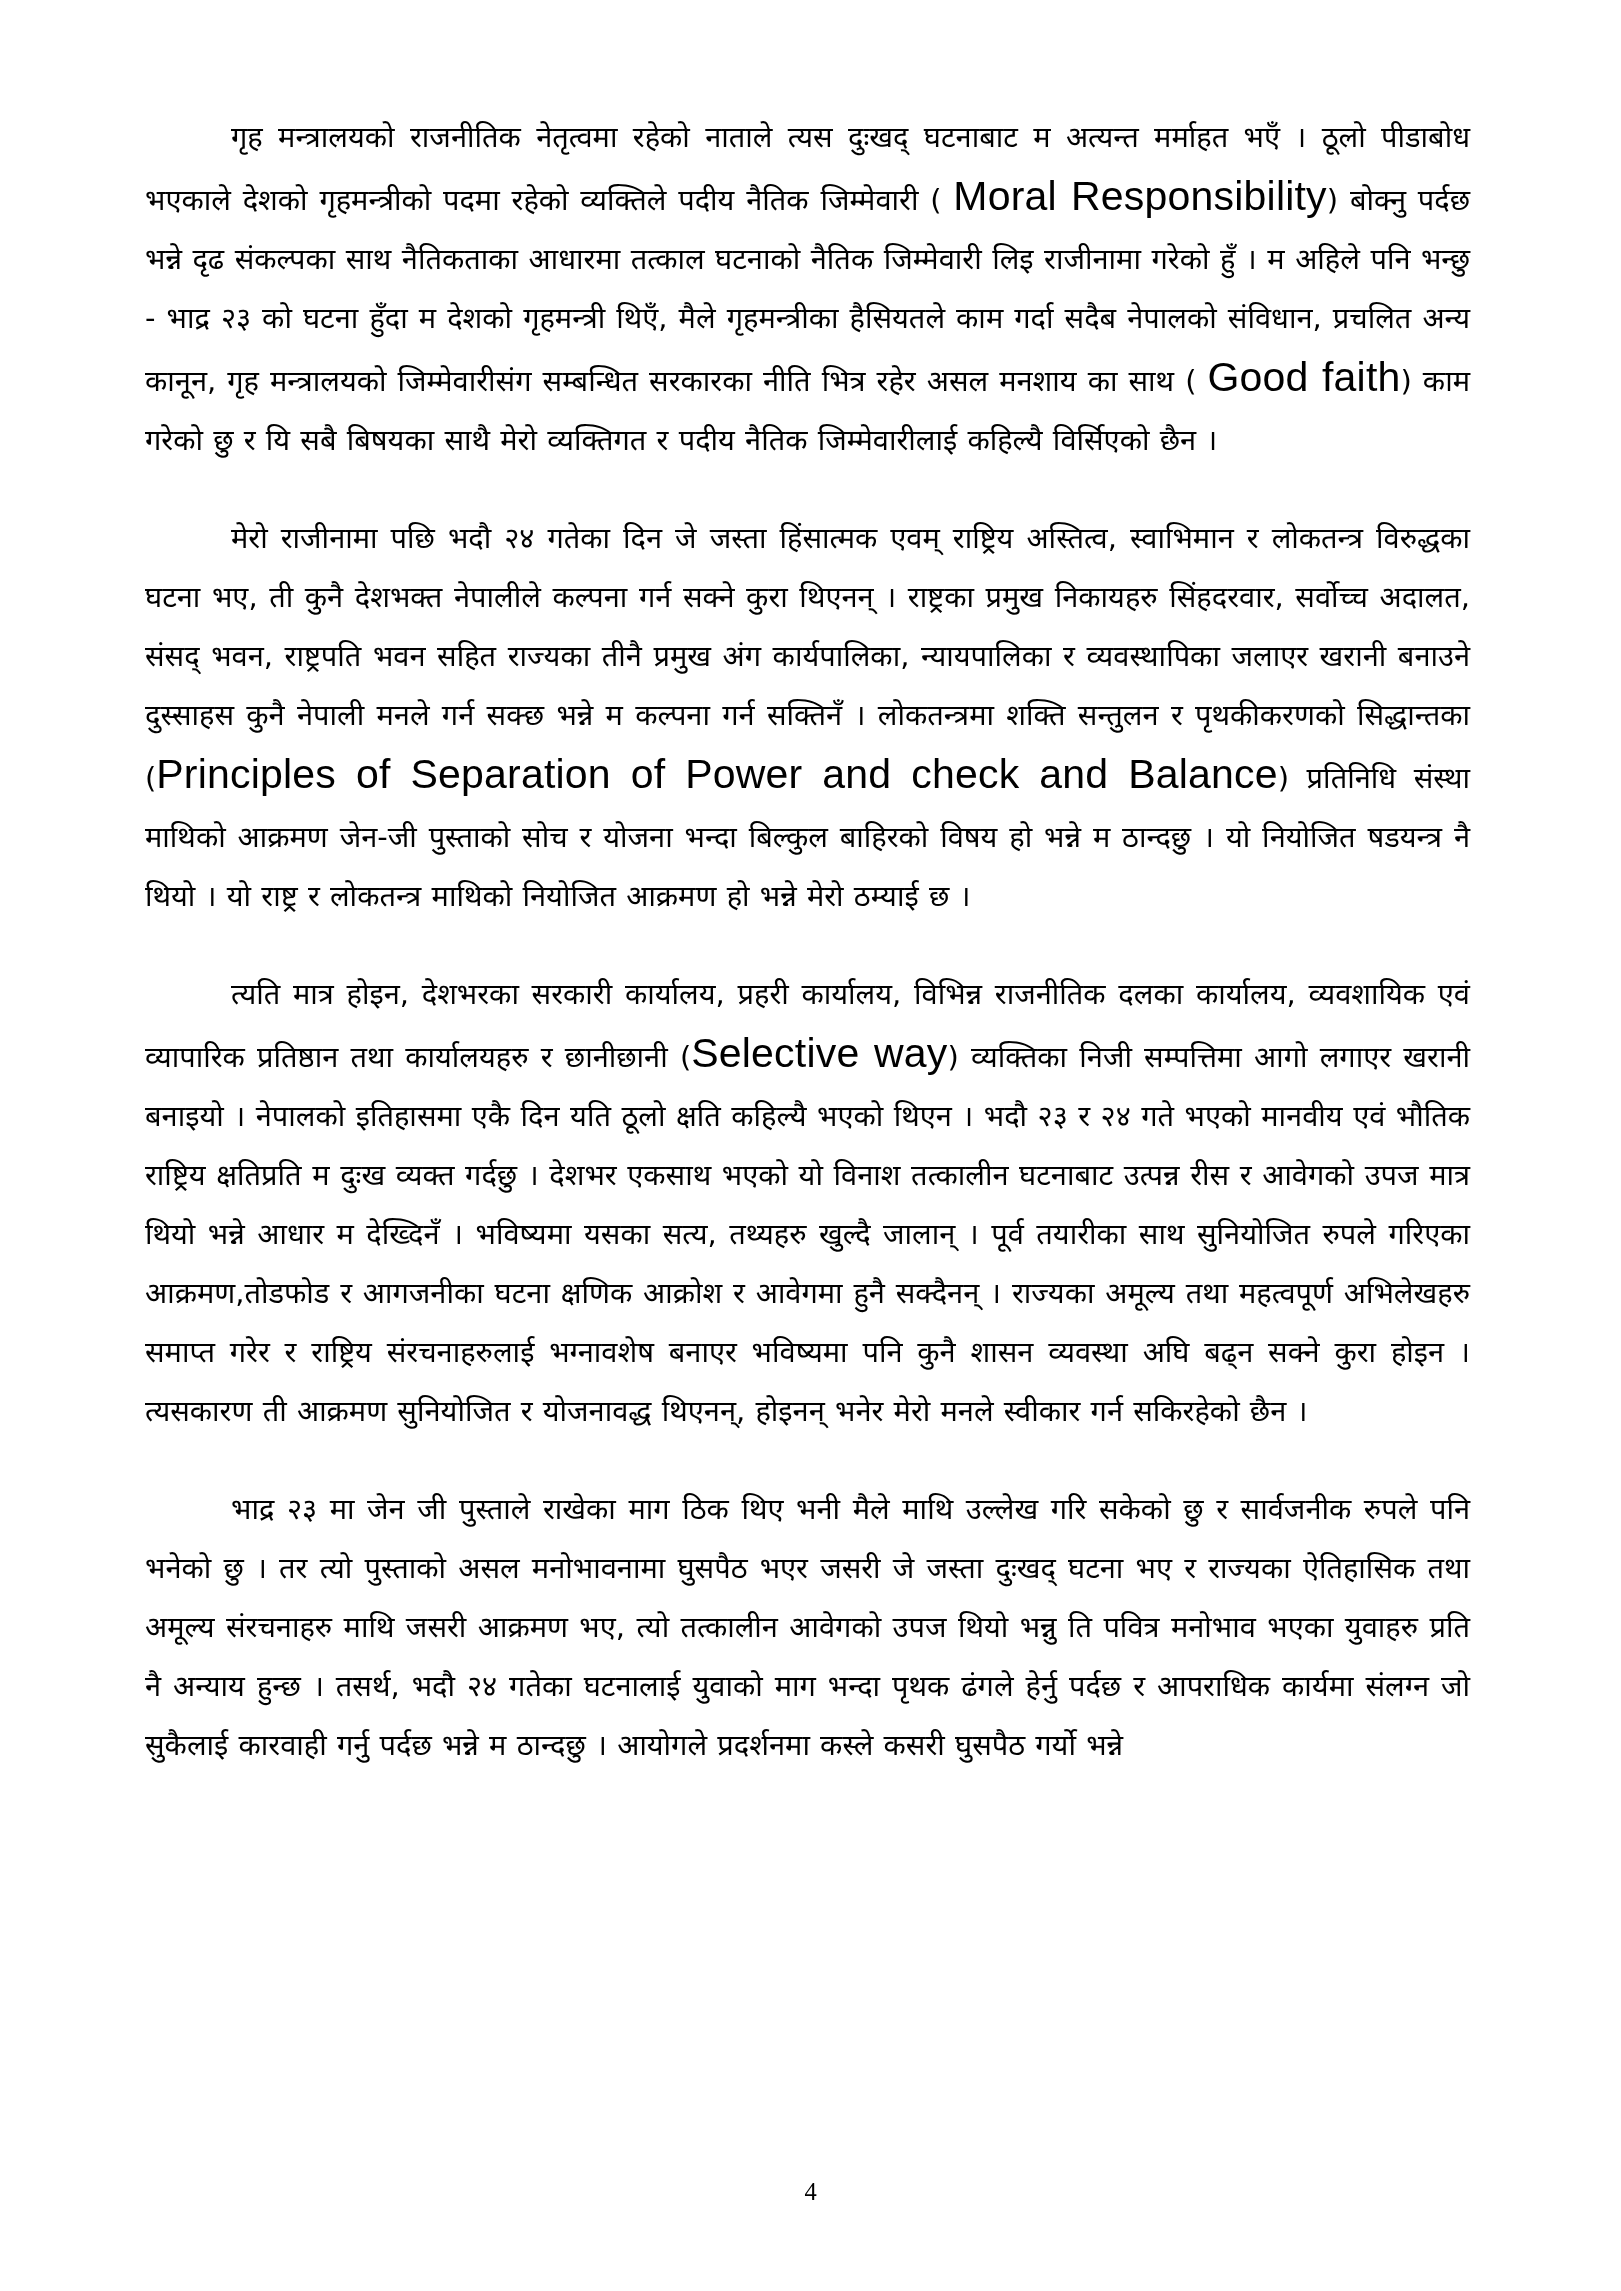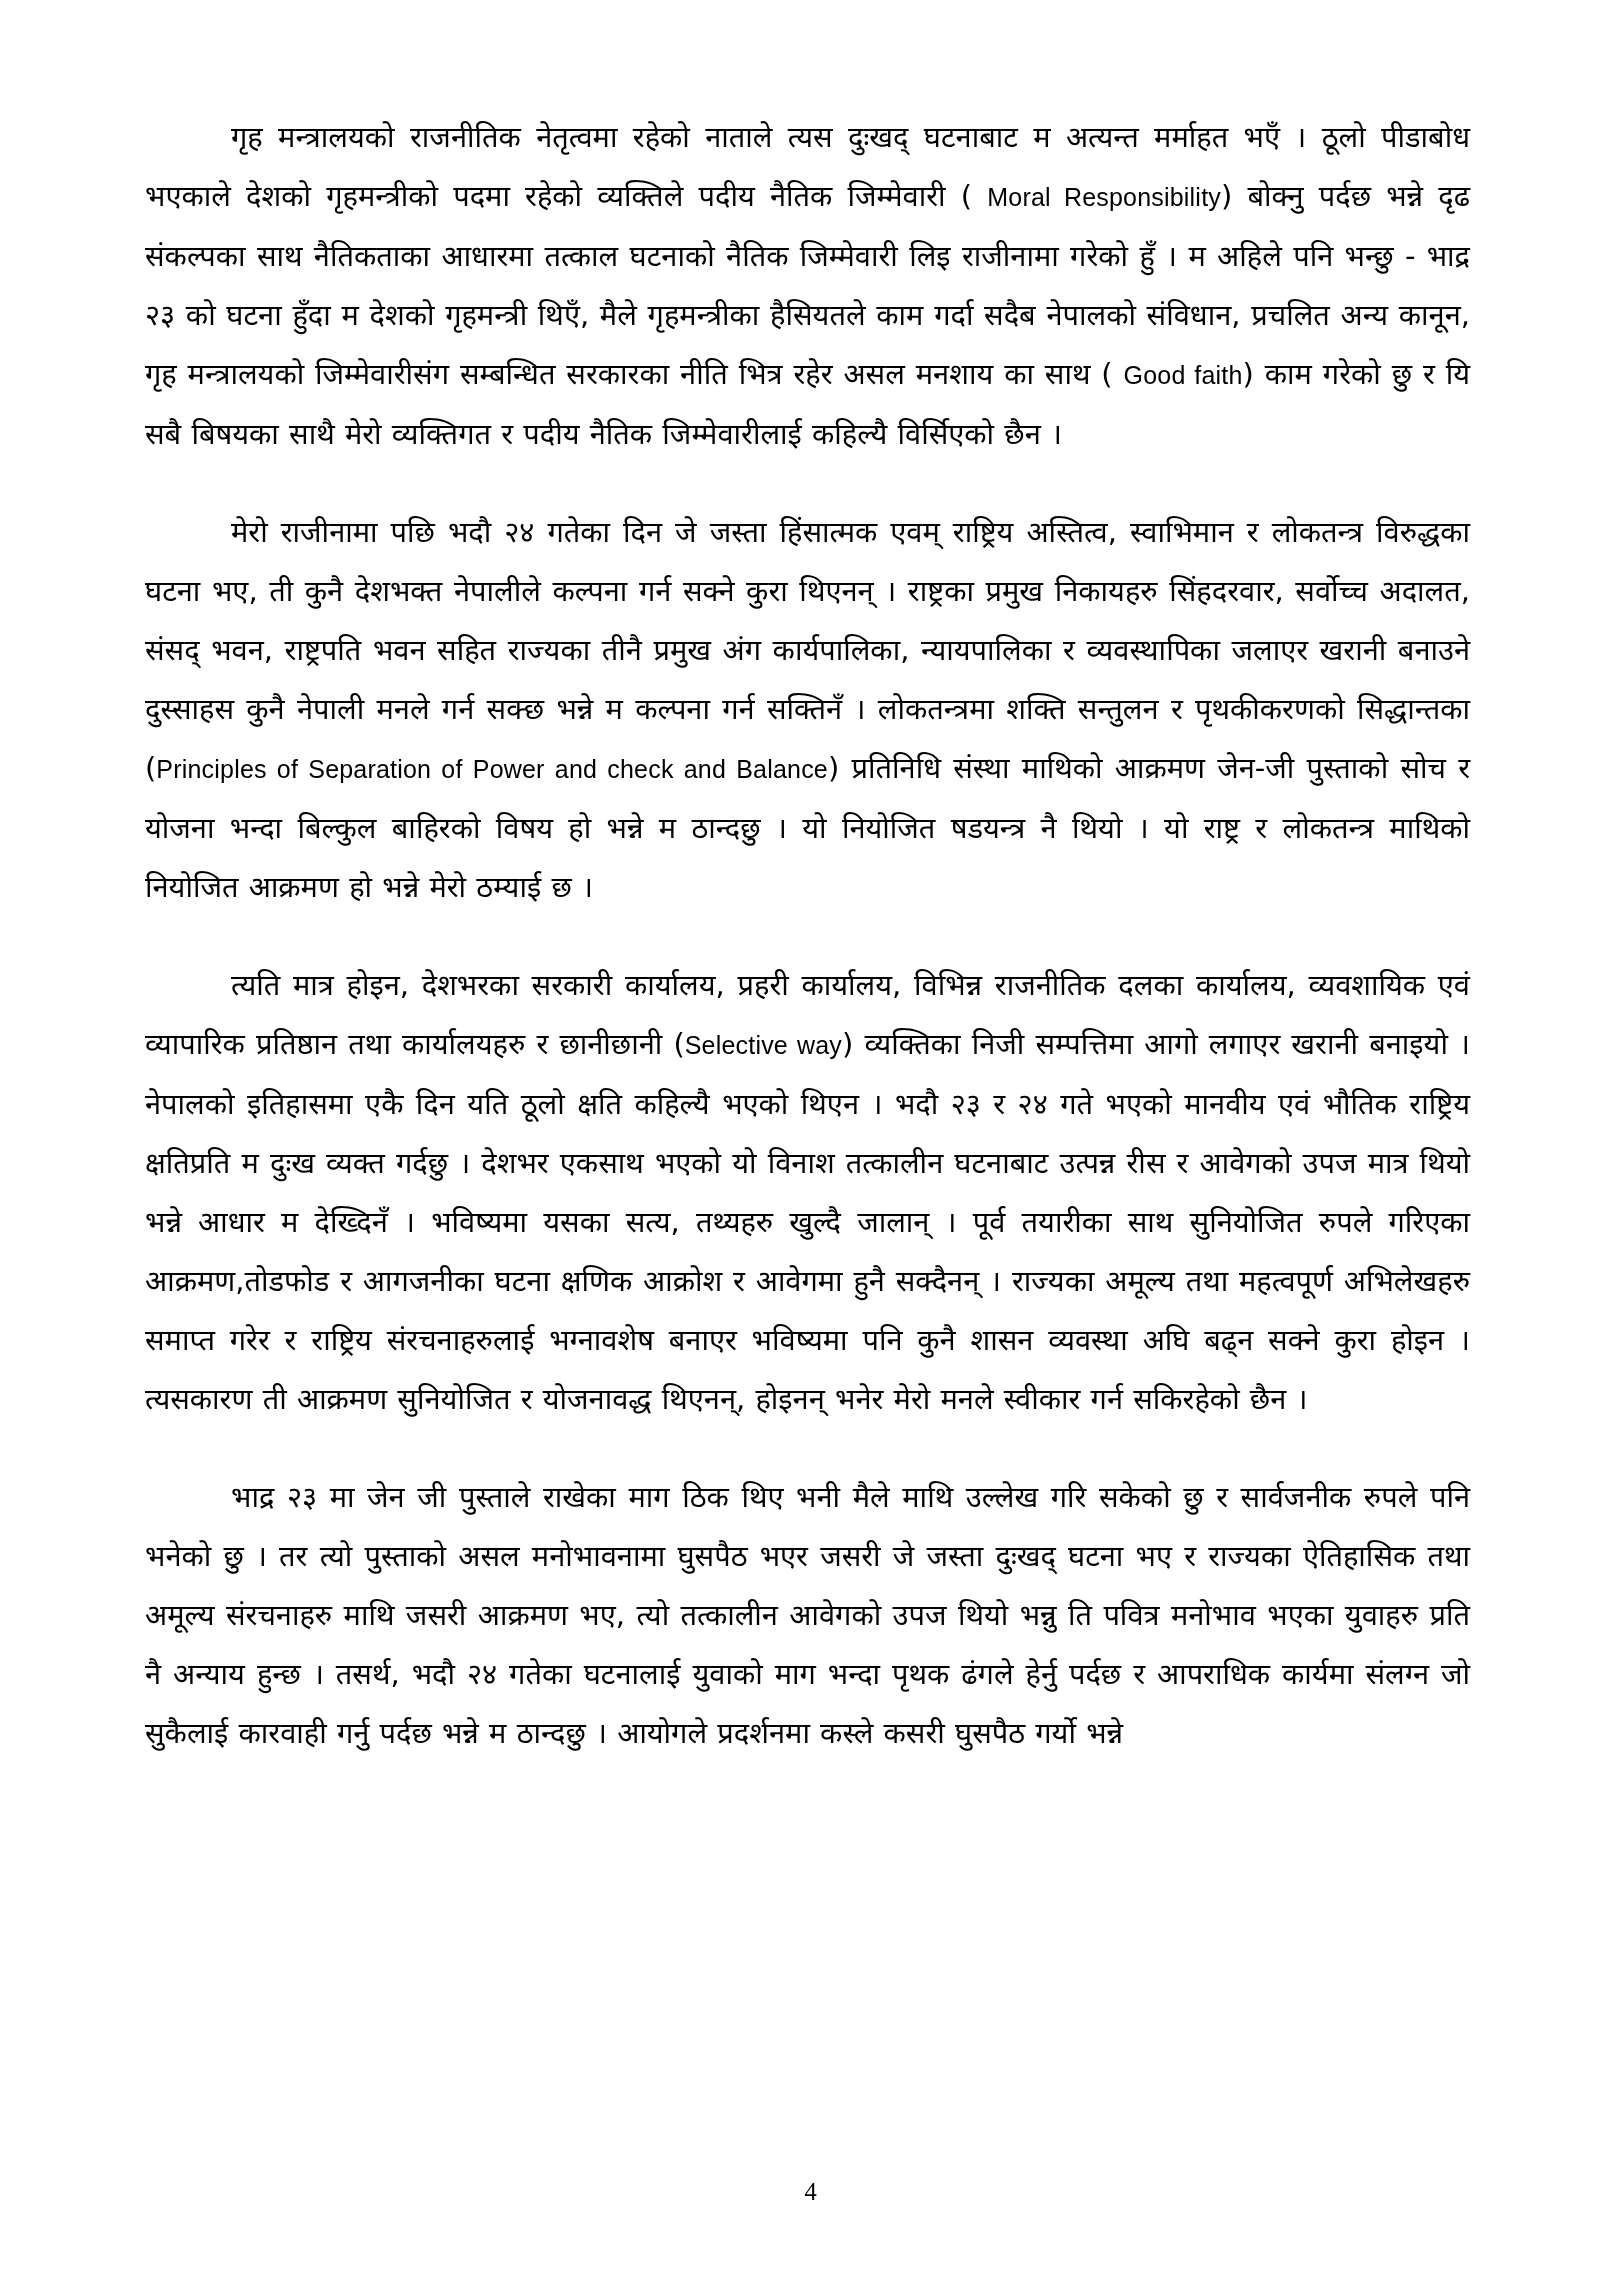"Moral Responsibility" .en { font-size: 25px -> 41px }
